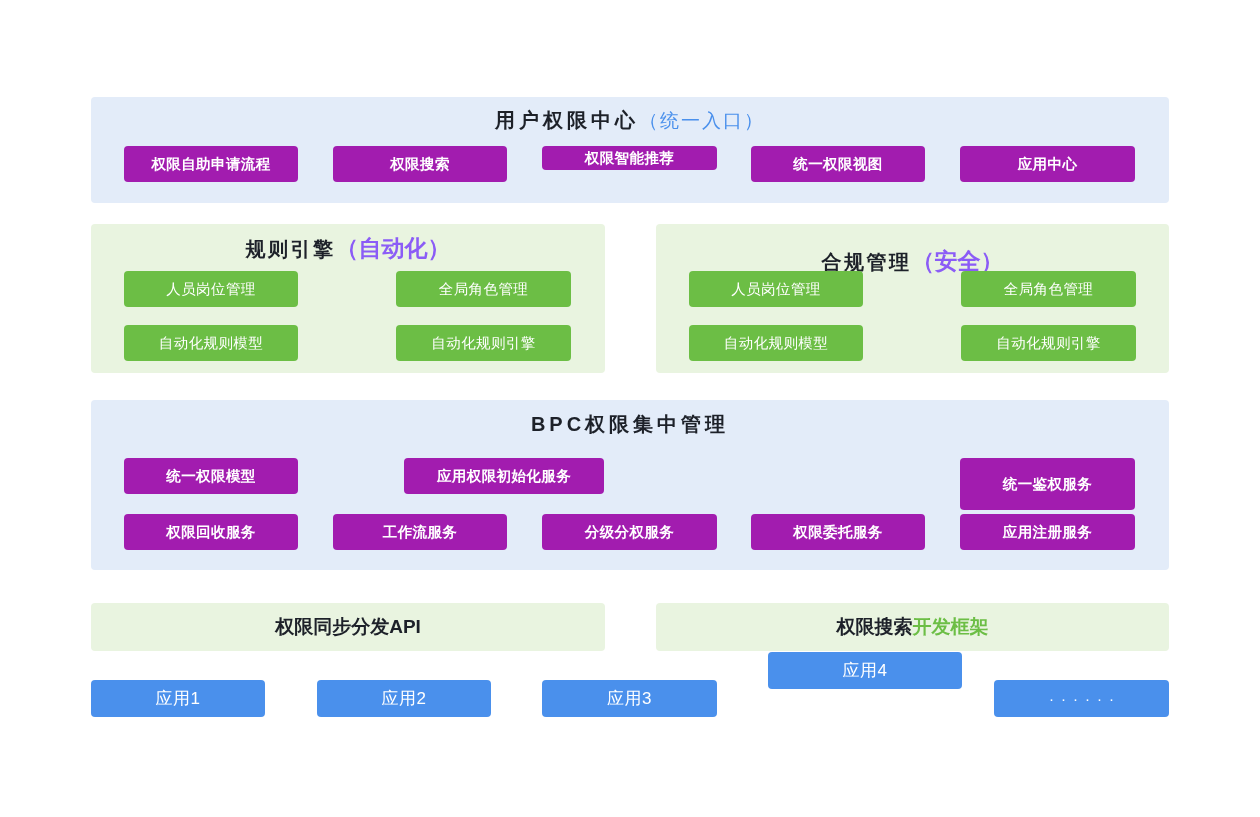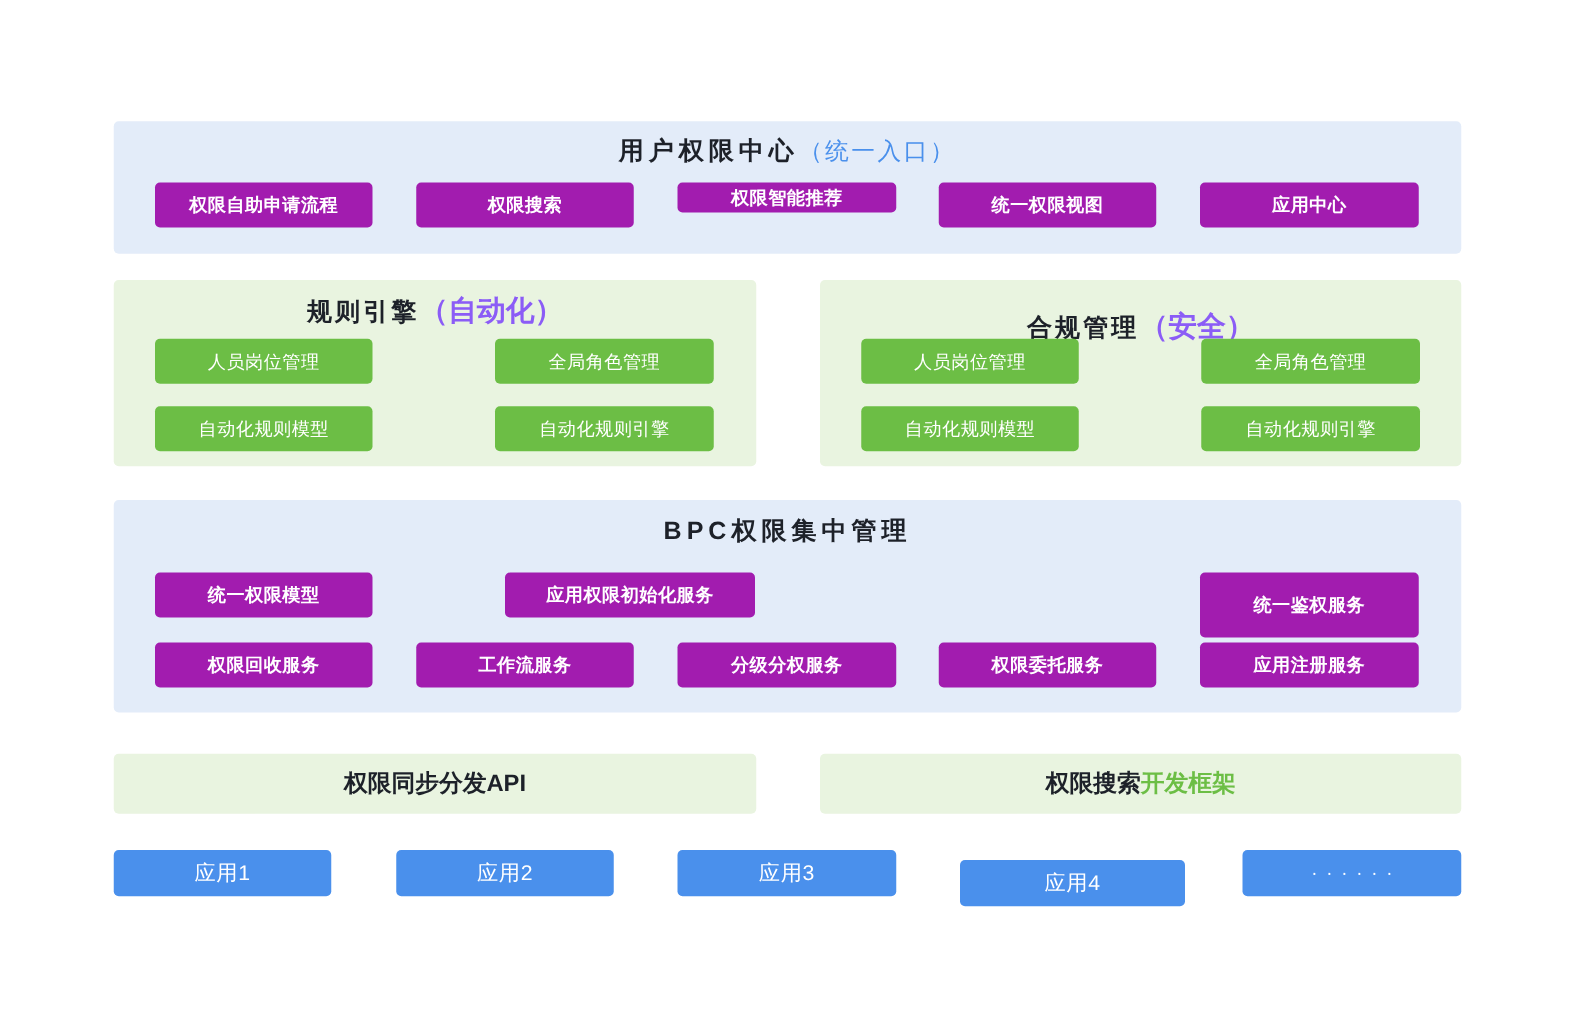"应用4" div.chip-app { top: 688px -> 652px; width: 180px -> 194px }
